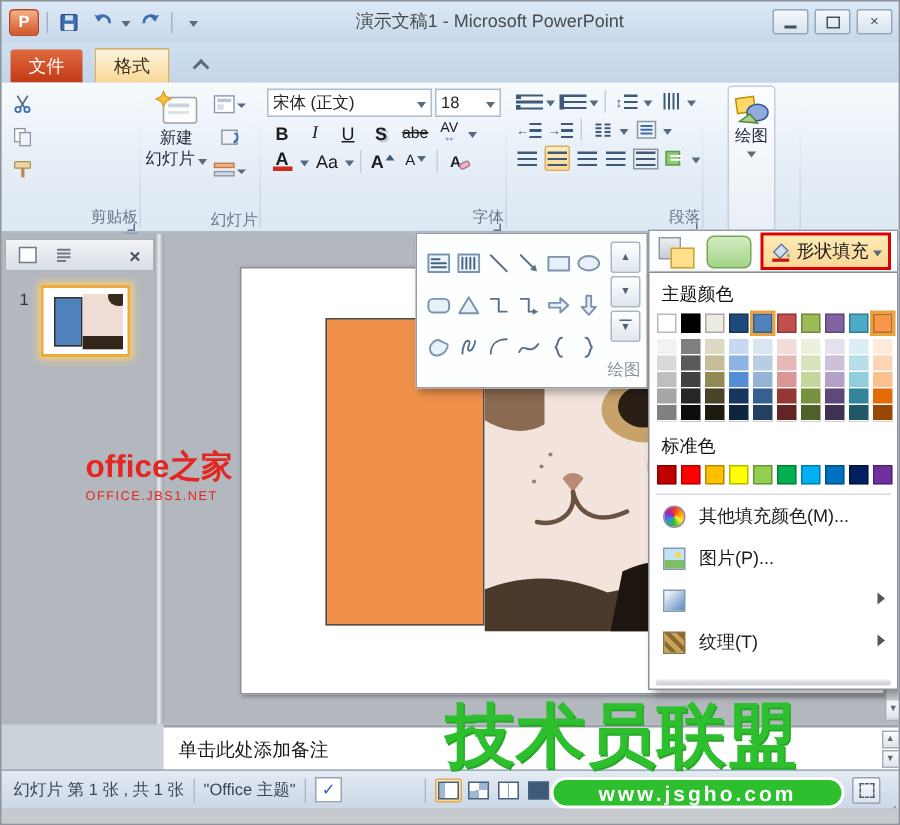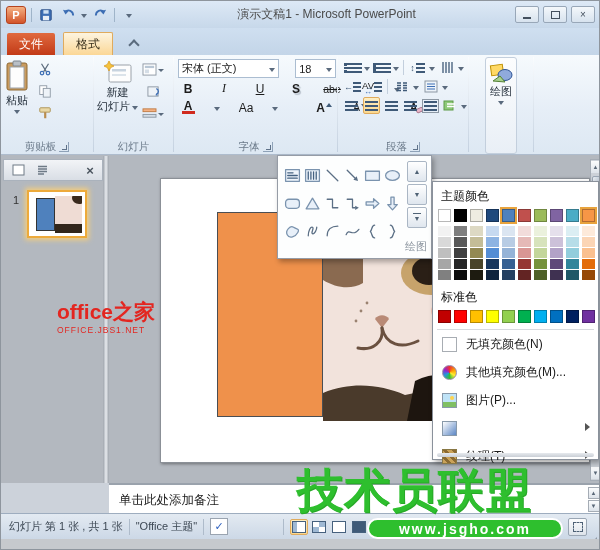"宋体 (正文)" .fontrow { gap: 16px -> 2px }
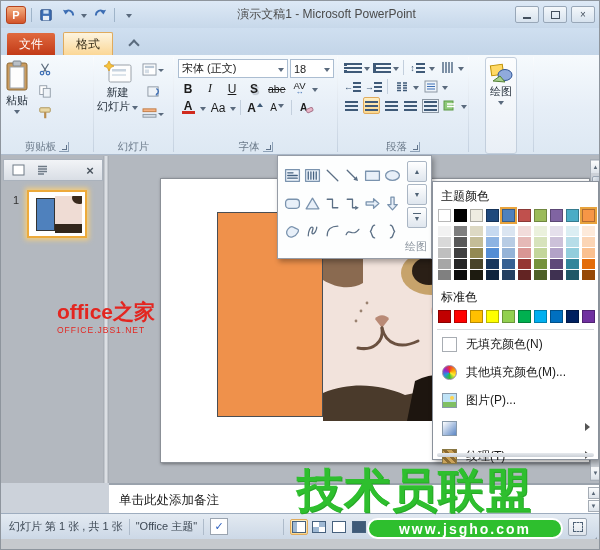"粘贴" div.bigbtn { html: <div> <svg> <rect></rect> <rect></rect> <rect></rect> </svg> <span>粘贴</span> <span></span> </div> -> none }
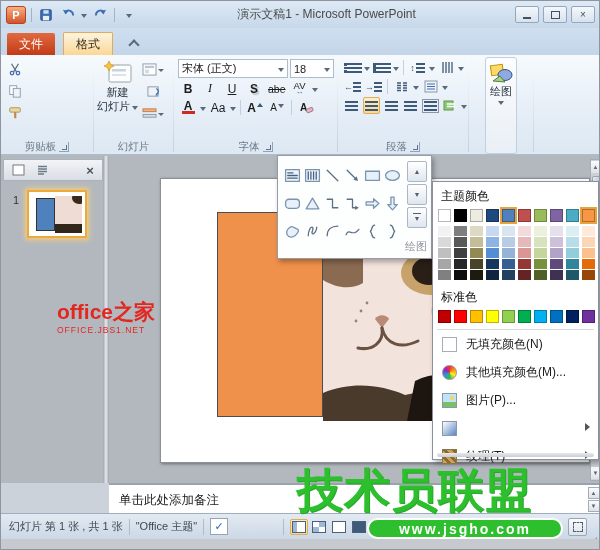"剪贴板" .glabel { align-items: center -> flex-end; flex-direction: none -> column }
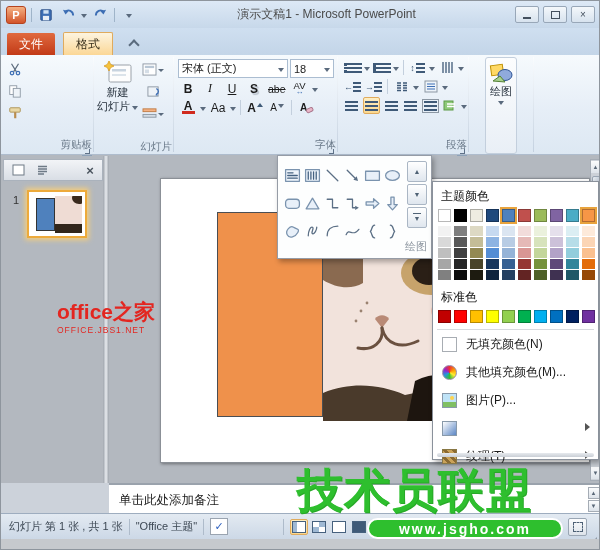"形状填充" div.fill-strip { html: none -> <div> <div> <span></span> <span></span> </div> <div></div> <div> <svg> <path></path> <path></path> <rect></rect> </svg> <span>形状填充</span> <span></span> </div> </div> }
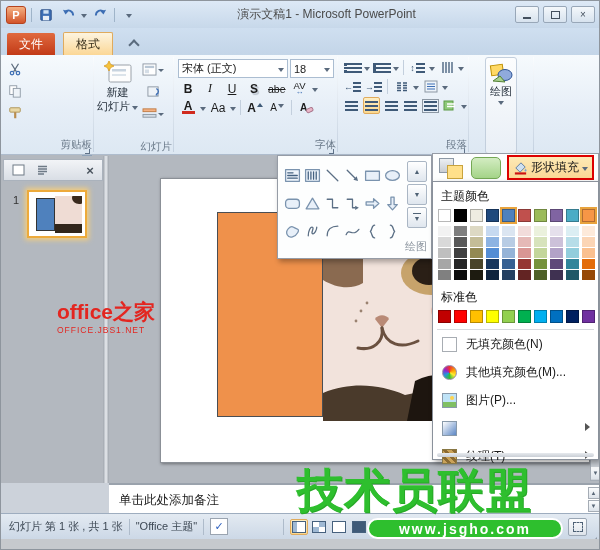"无填充颜色(N)" div.mitem { html: <div> <span></span> <span>无填充颜色(N)</span> </div> -> none }
